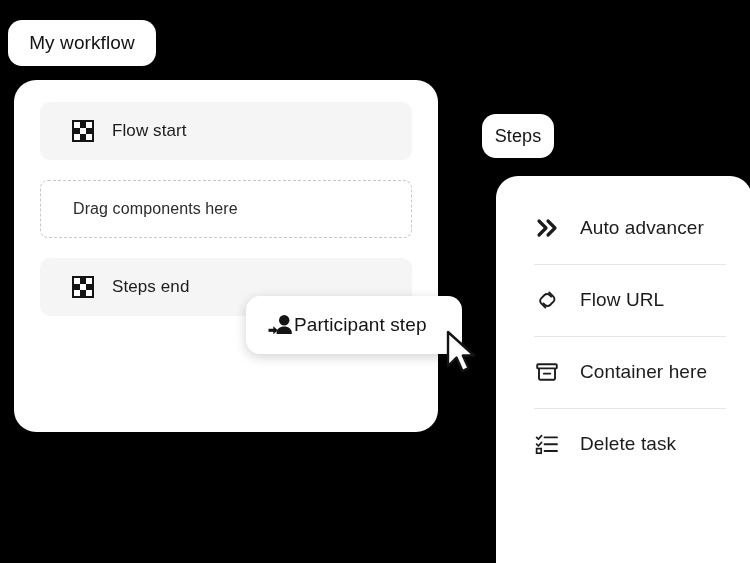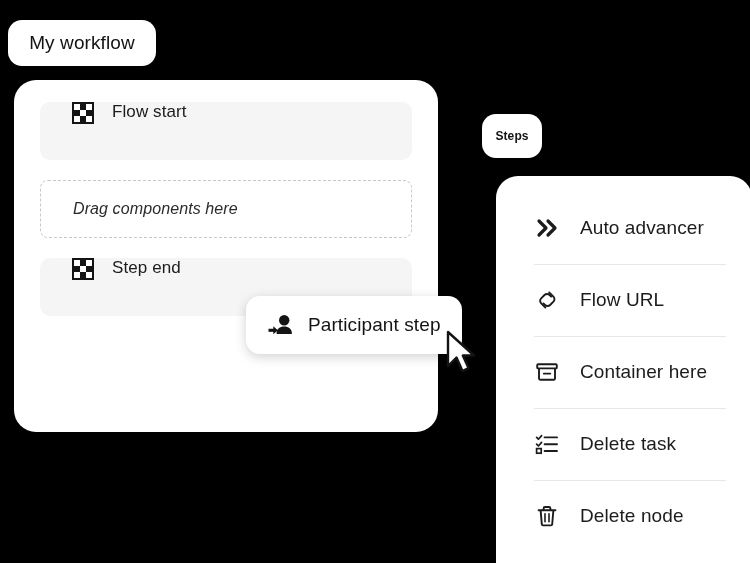"Flow start" .node { align-items: none -> center }
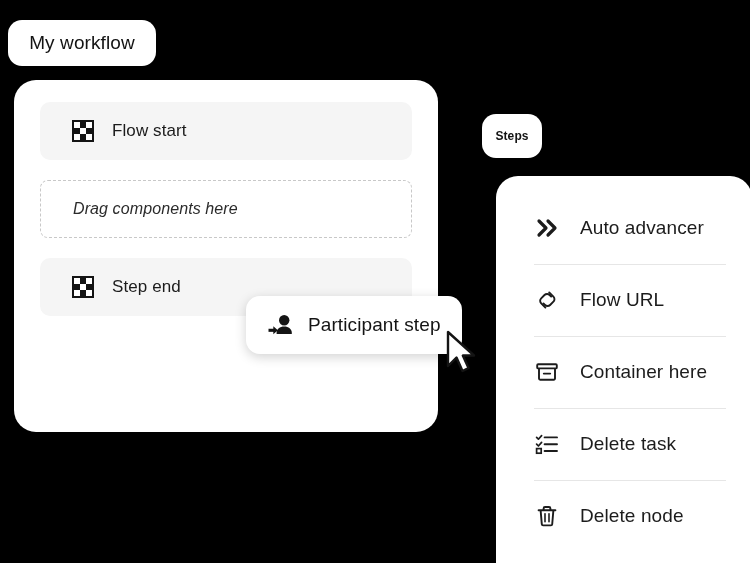"Steps" #steps-label { font-size: 12px -> 18px; font-weight: bold -> none; width: 60px -> 72px }
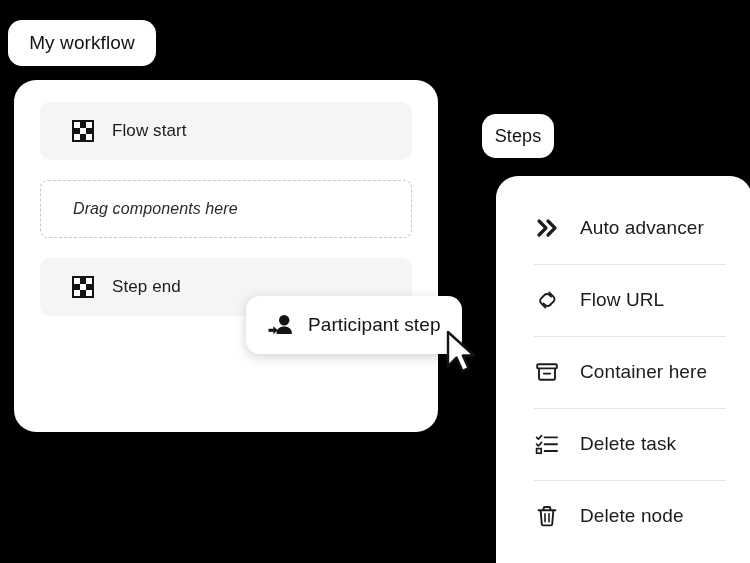"Drag components here" .dropzone { font-style: italic -> none }
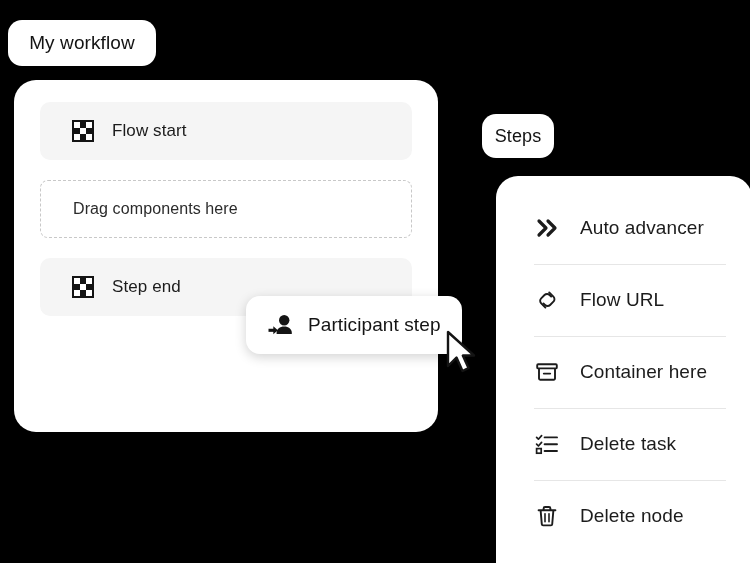"Step end" span.node-label { text: Step -> Steps }
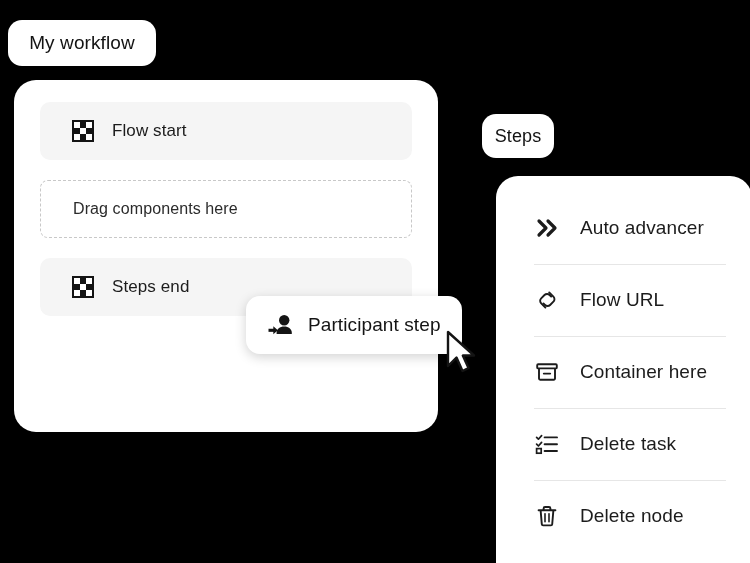"Participant step" #drag-chip .chip-label { margin-left: 14px -> none }
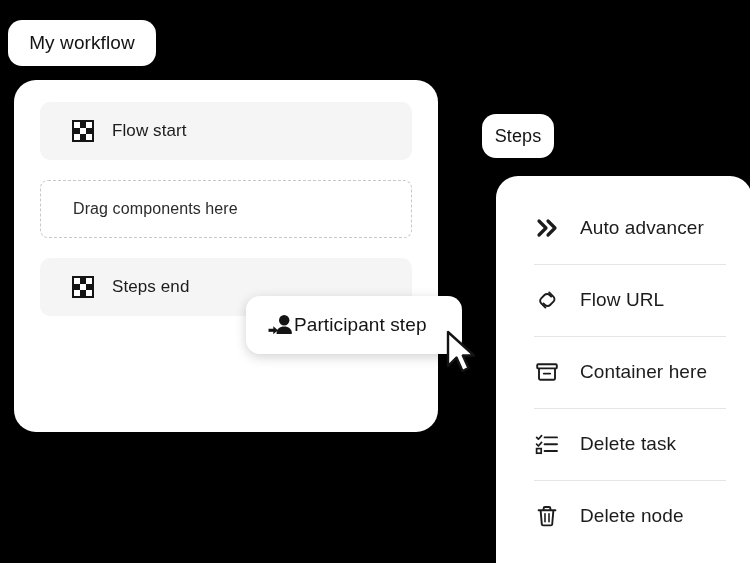"Delete node" li.menu-item { html: <li> <svg> <path></path> <path></path> <path></path> <path></path> <path></path> </svg> <span>Delete node</span> </li> -> none }
